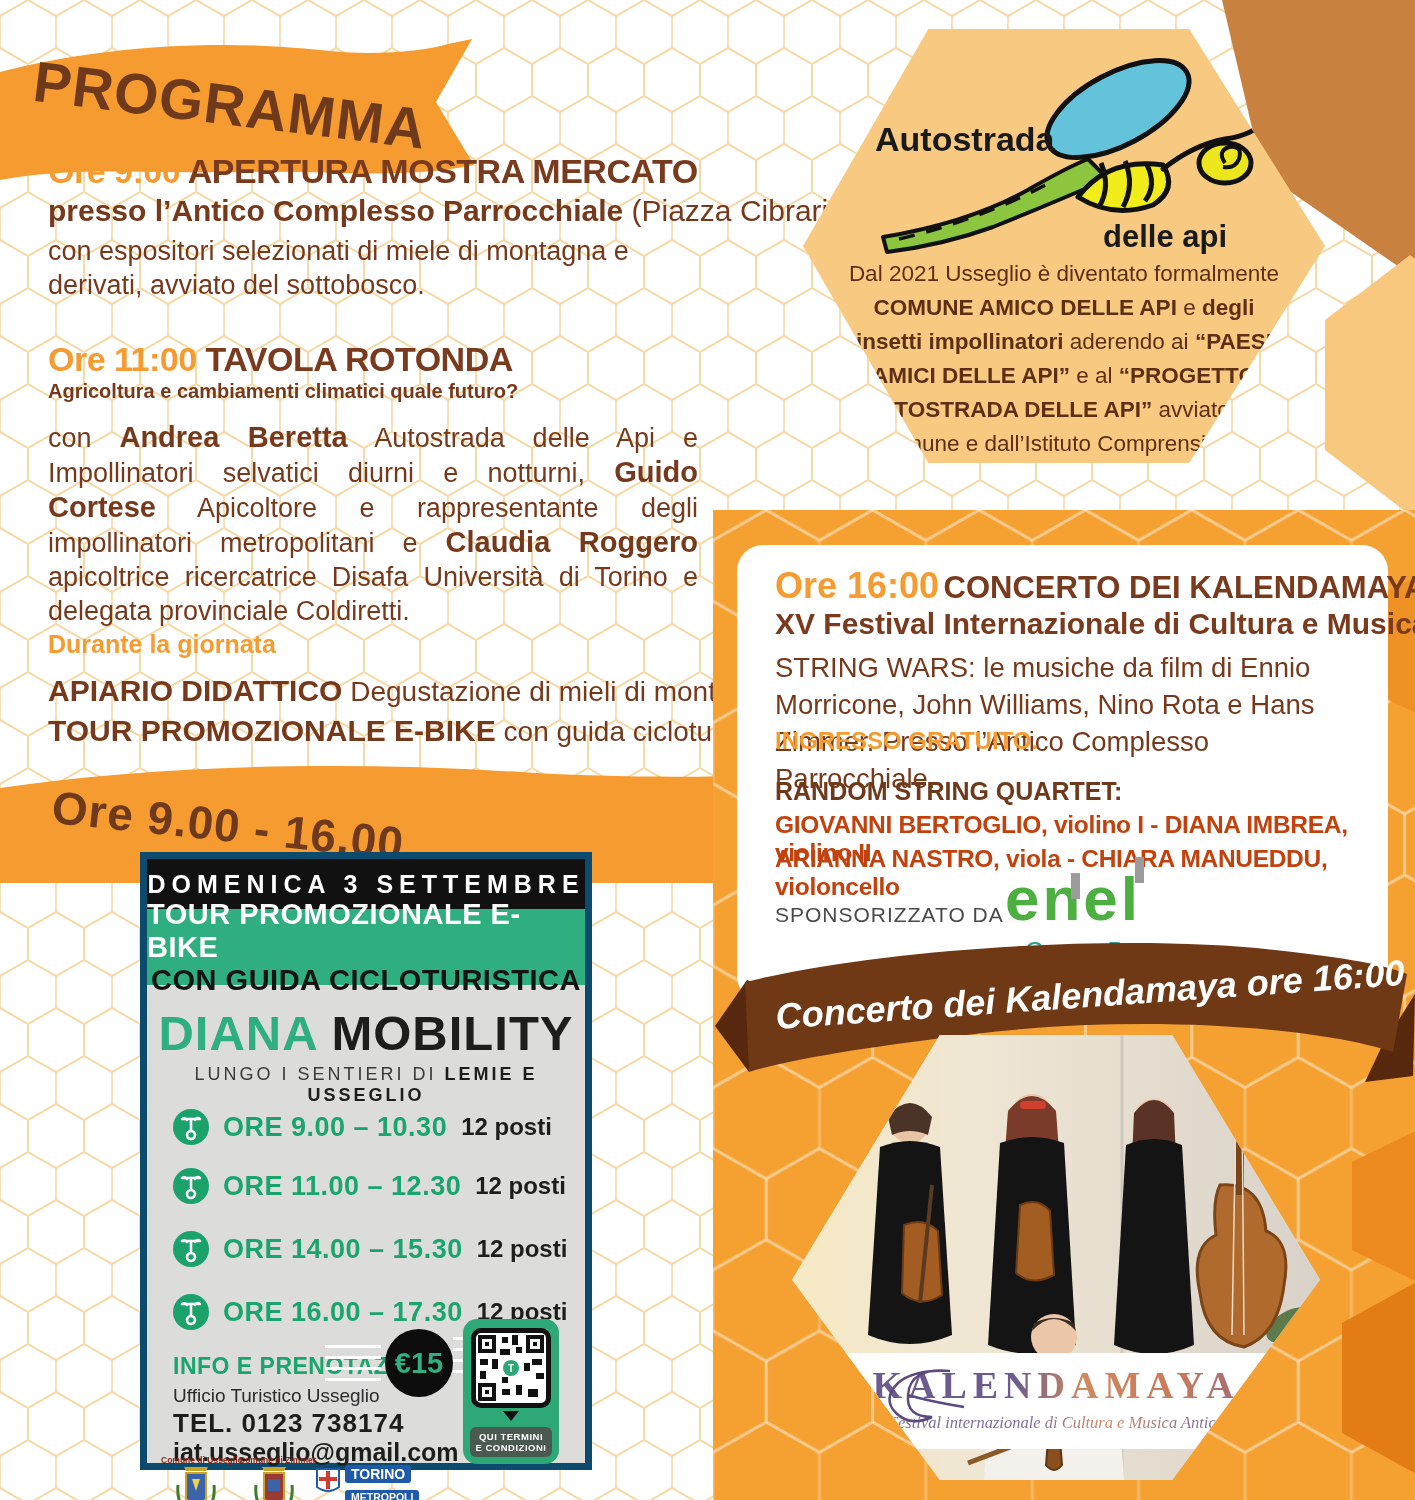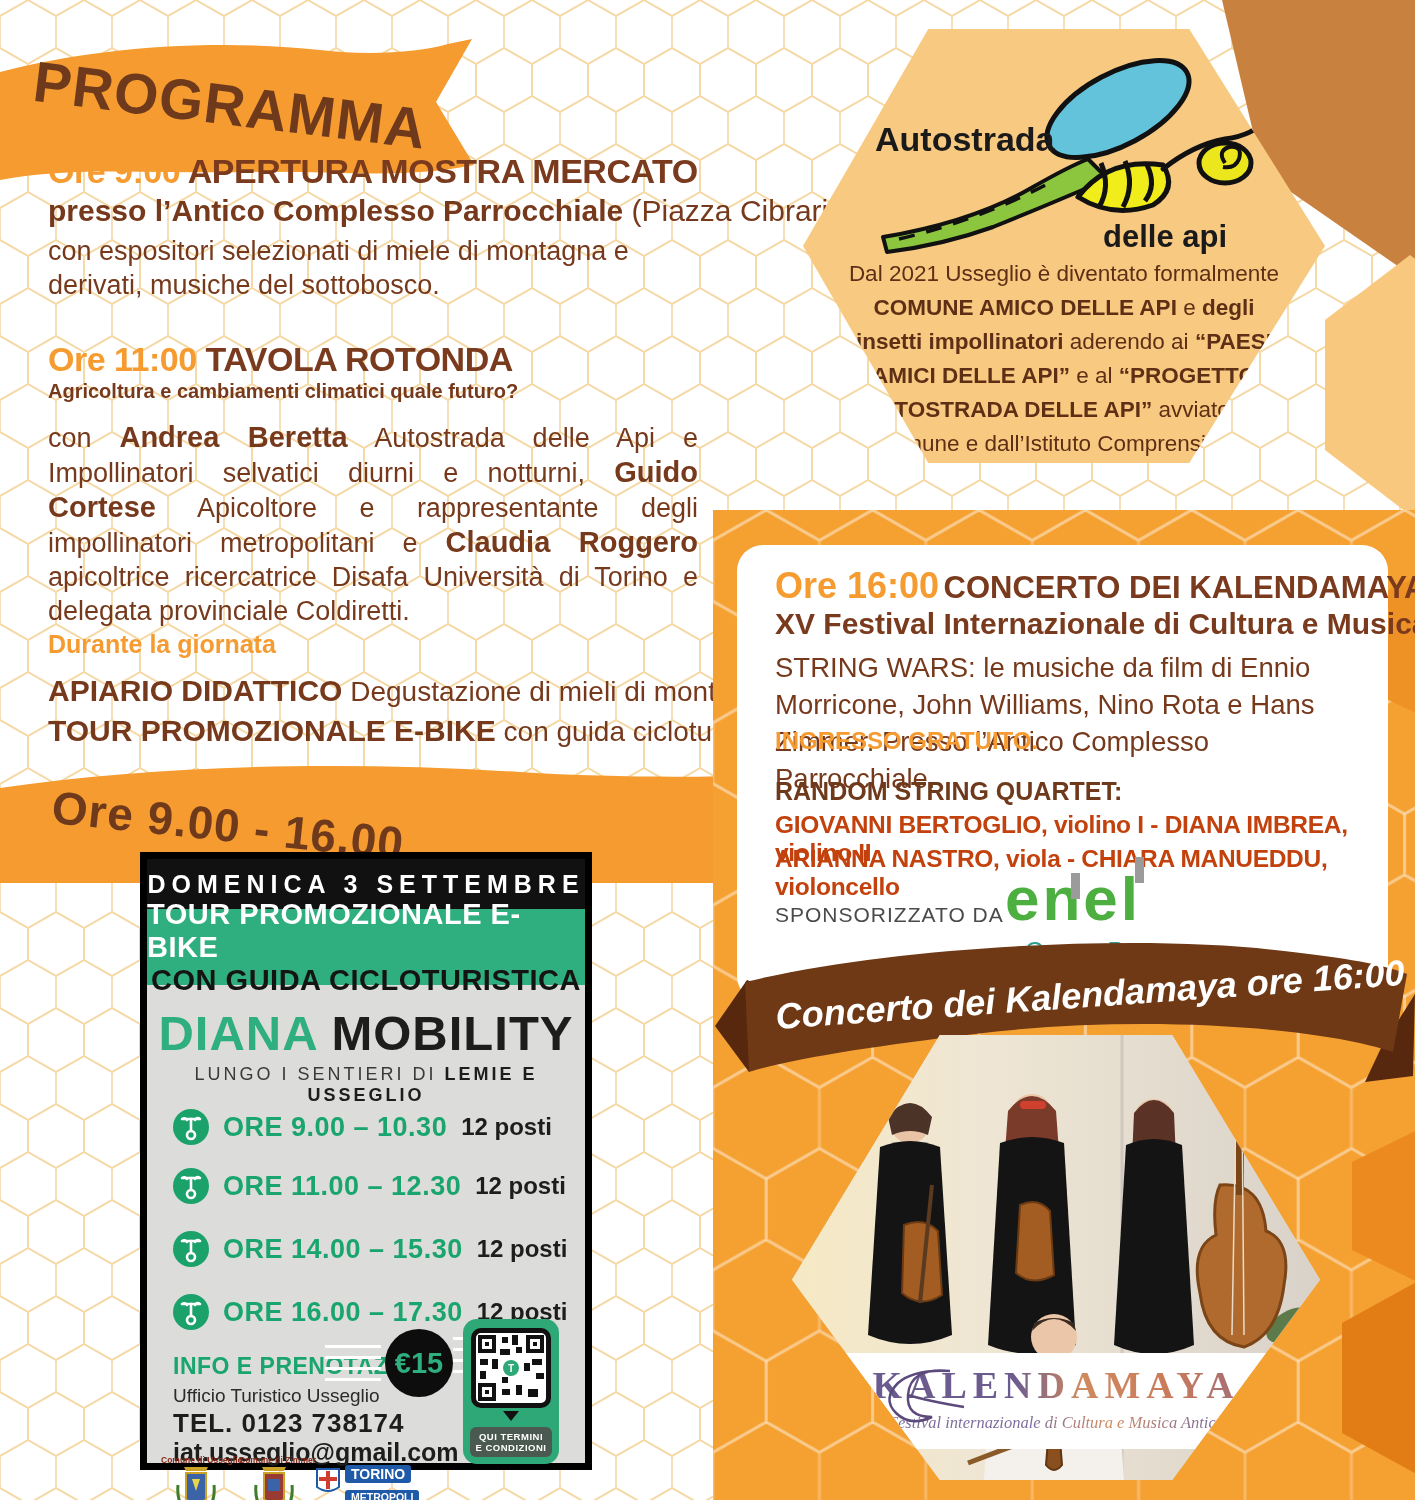"con espositori selezionati di miele" div.abs { text: musiche -> avviato }
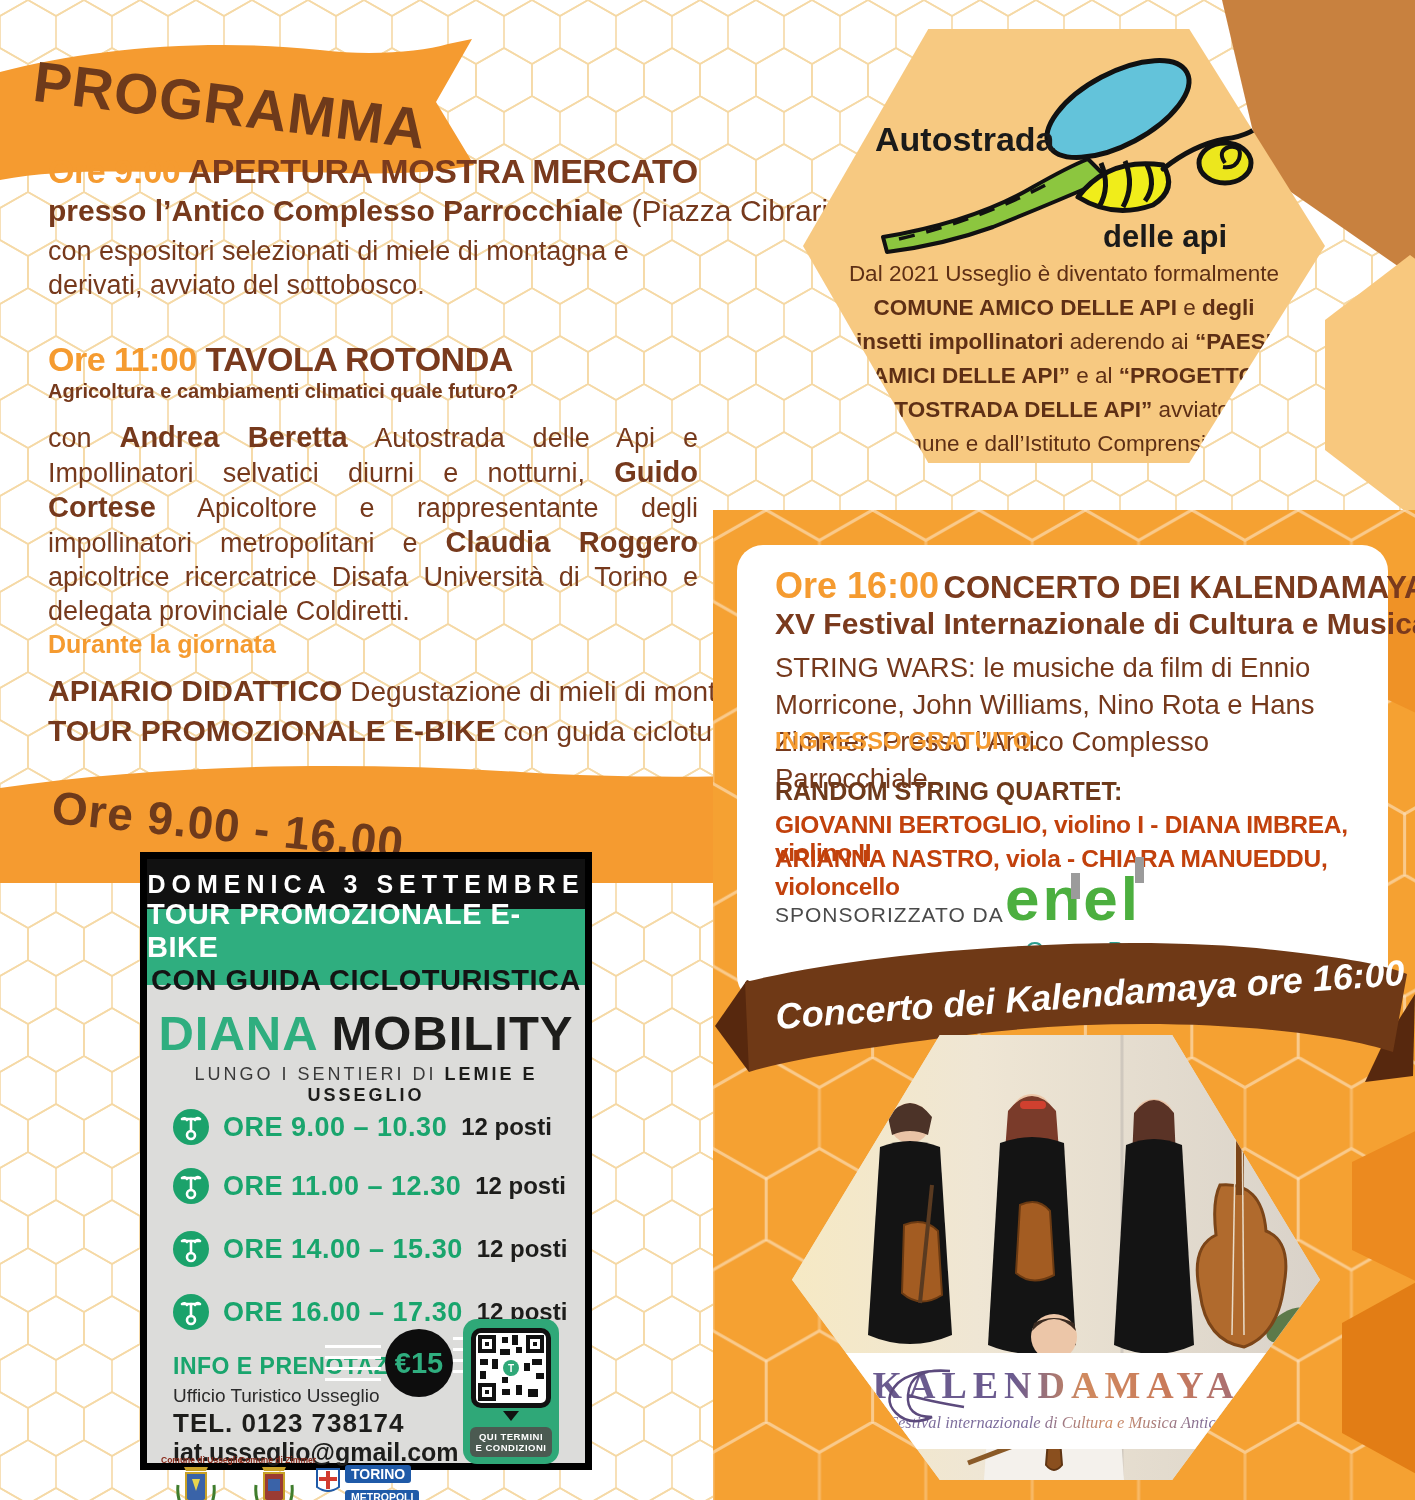"DOMENICA 3 SETTEMBRE" #poster { border: 7px solid #000000 -> 7px solid #0c4a6e }
